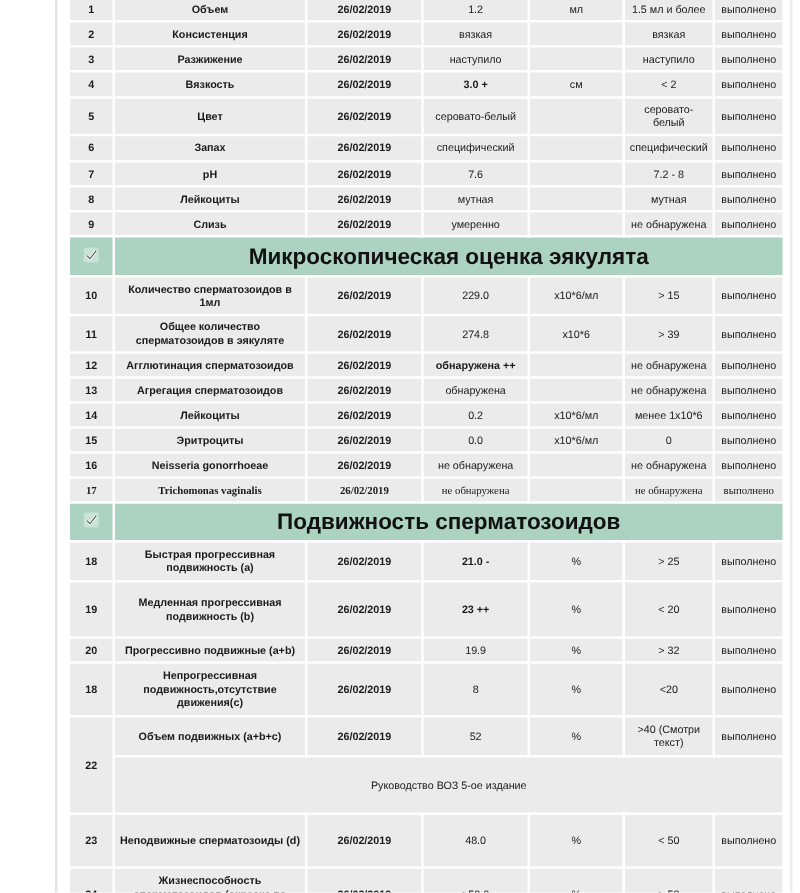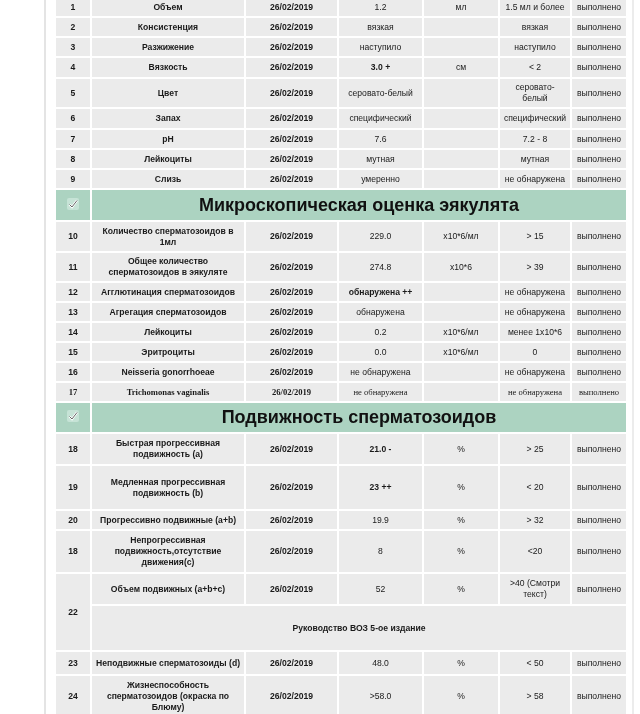"Руководство ВОЗ 5-ое издание" td.guide { font-weight: bold -> normal }
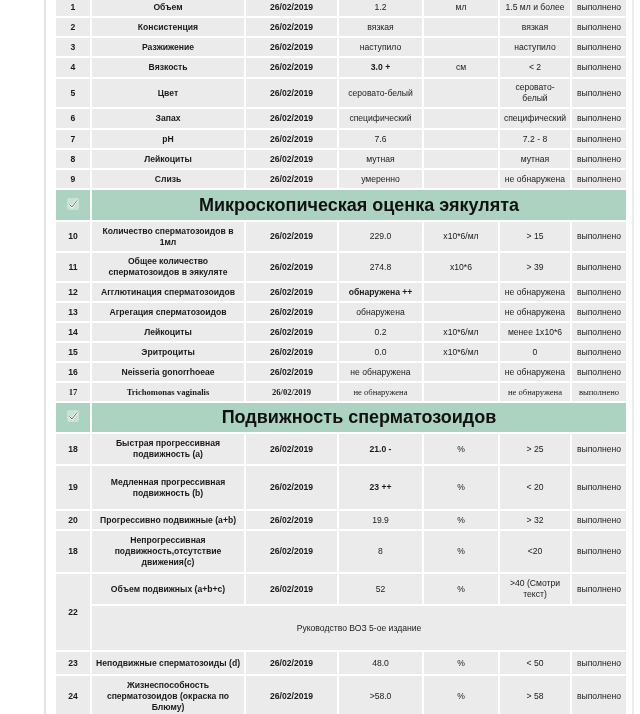"23" tr { height: 24px -> 43px }
